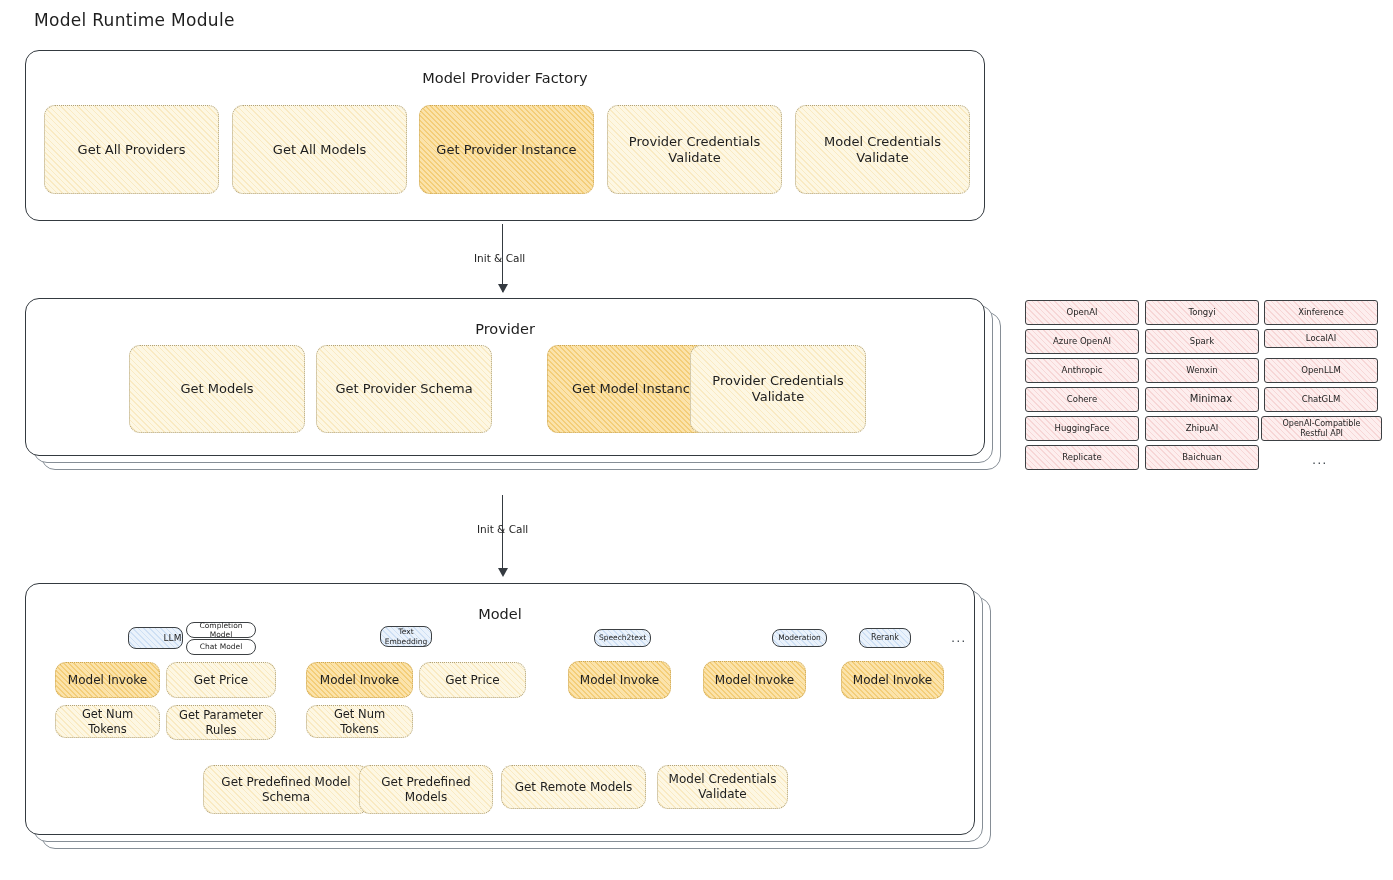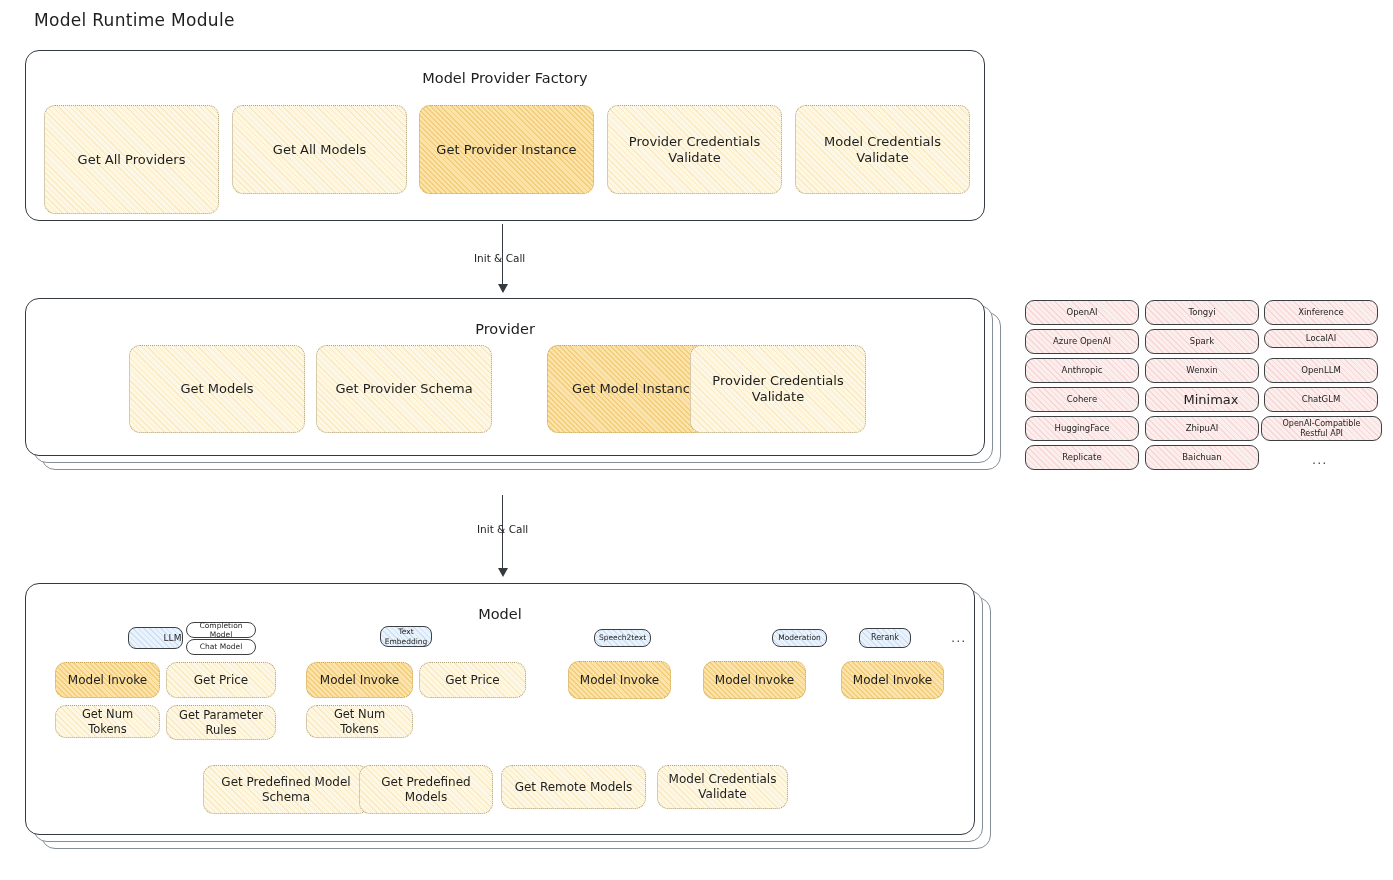"Get All Providers" div.box { height: 109px -> 89px }
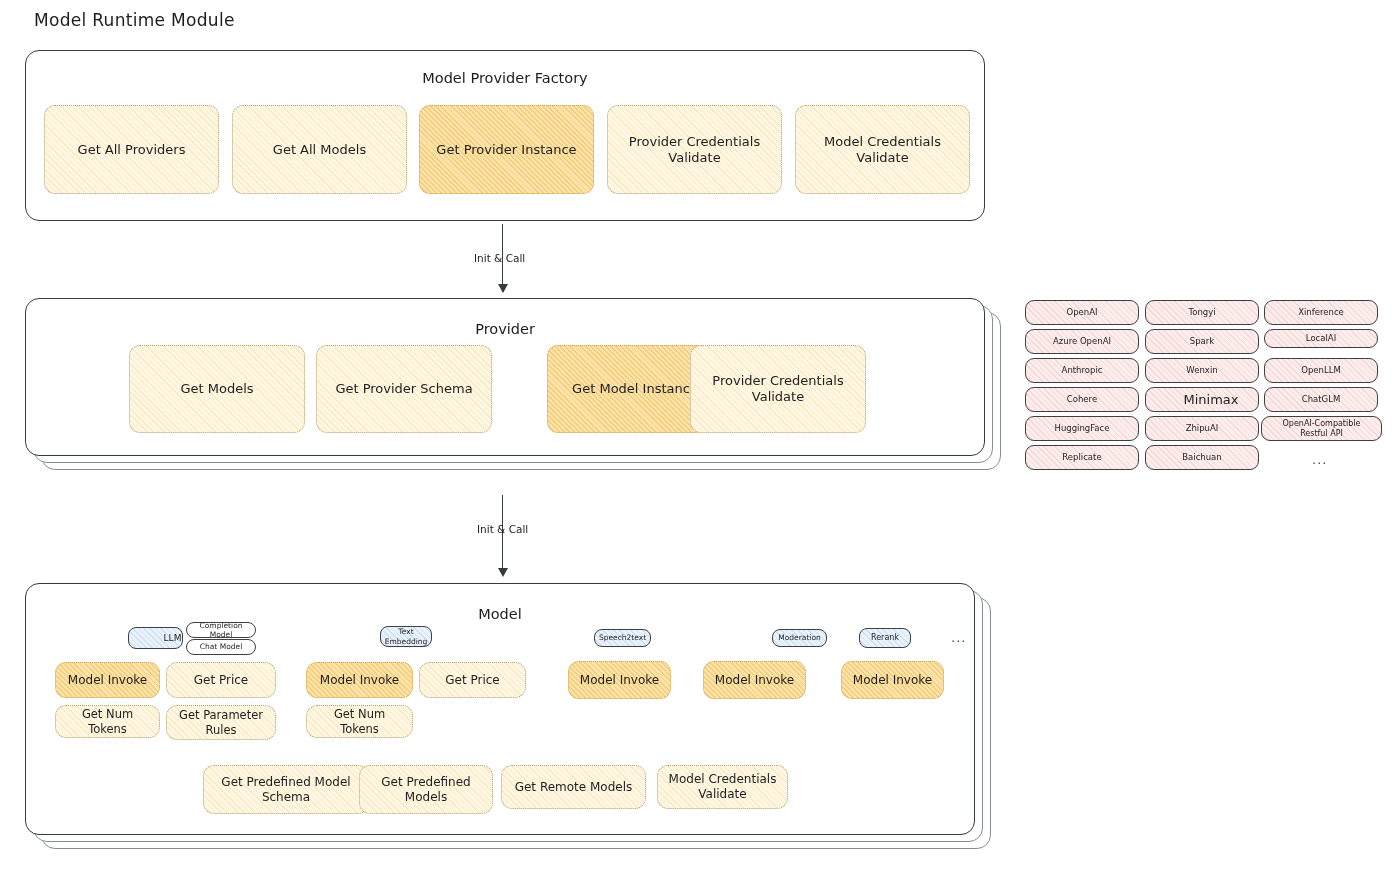"OpenAI" .box.pink { border-radius: 9px -> 3px }
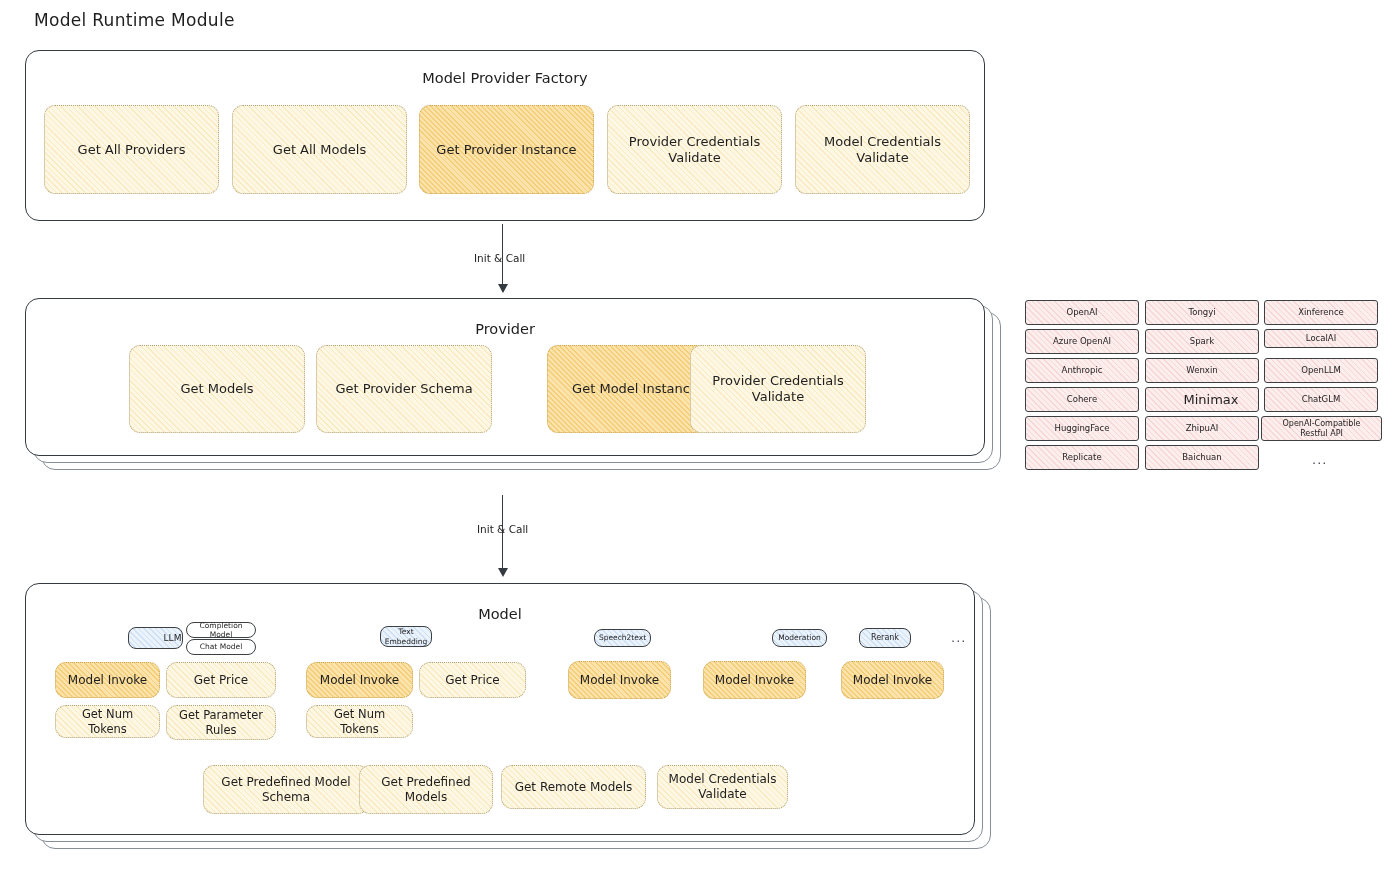"Minimax" div.box { font-size: 13px -> 10px }
